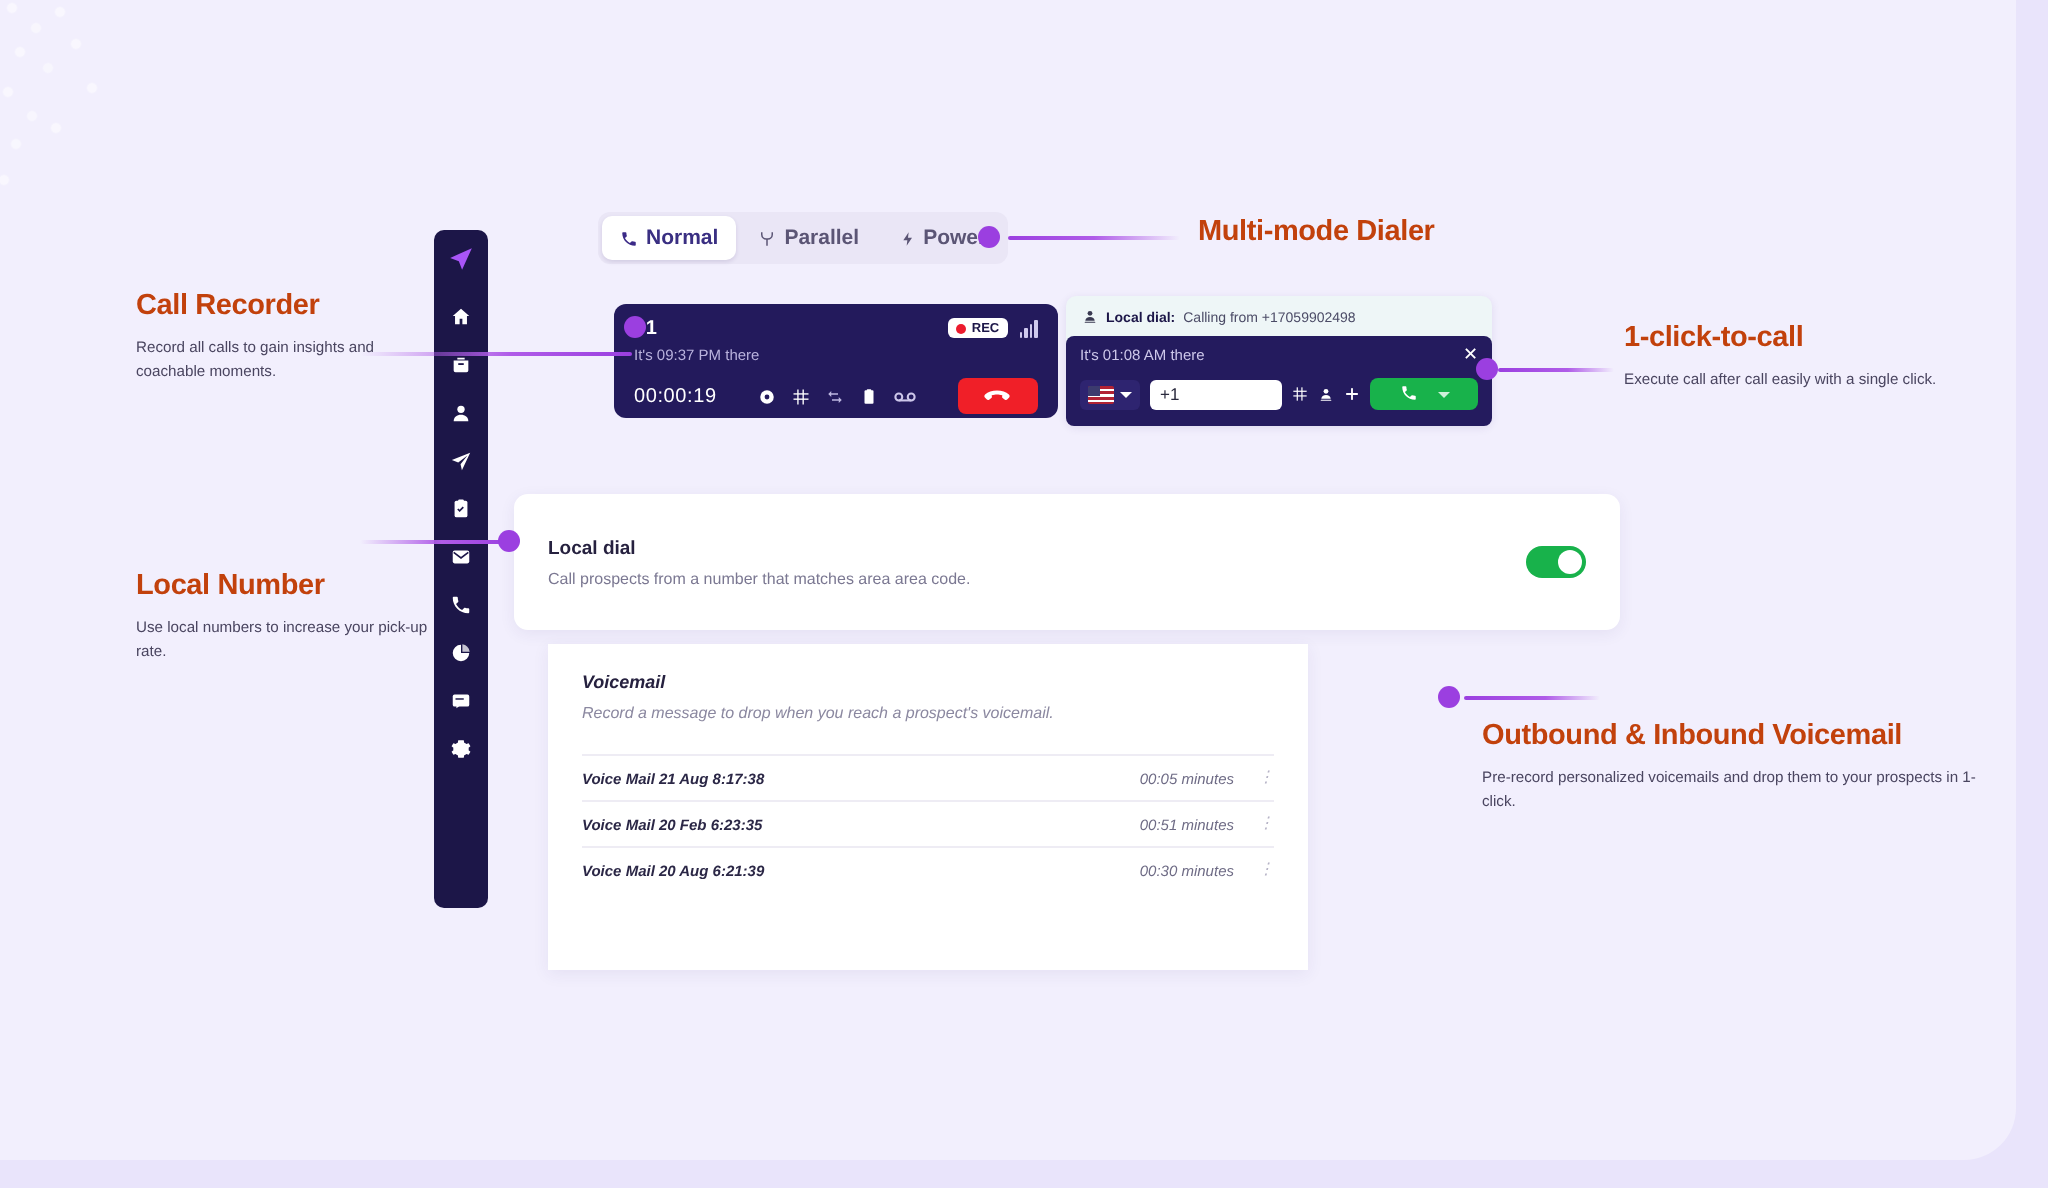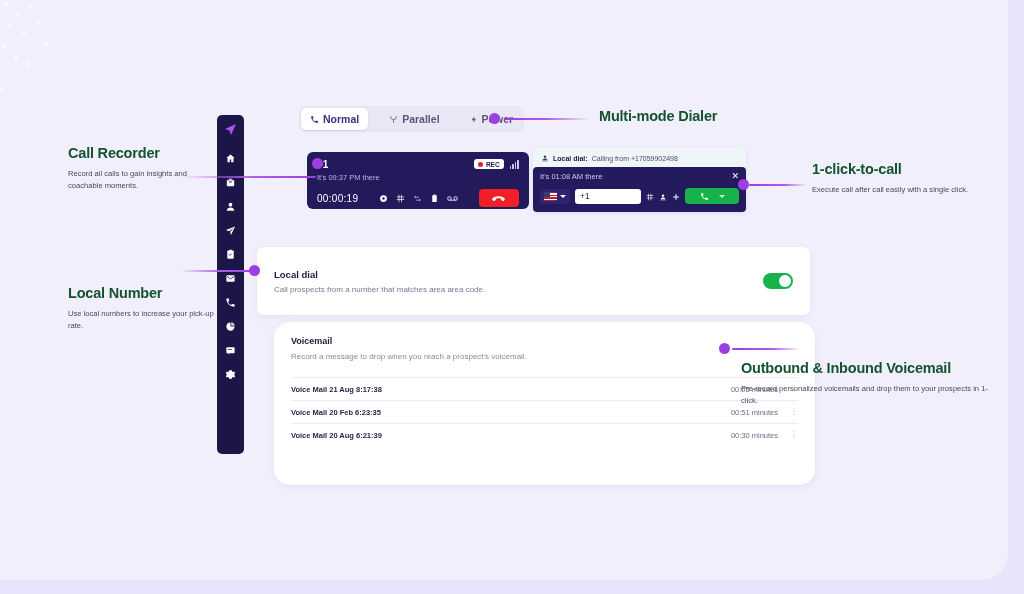"Normal" #mode-tabs { gap: 12px -> 2px }
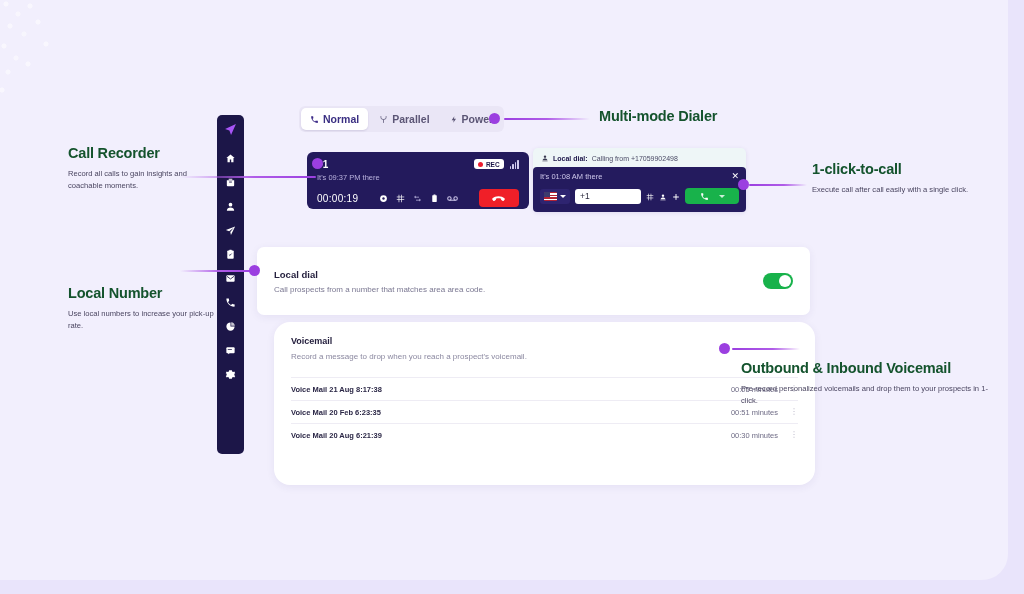"Multi-mode Dialer" .annot .a-title { color: #14532d -> #c2410c }
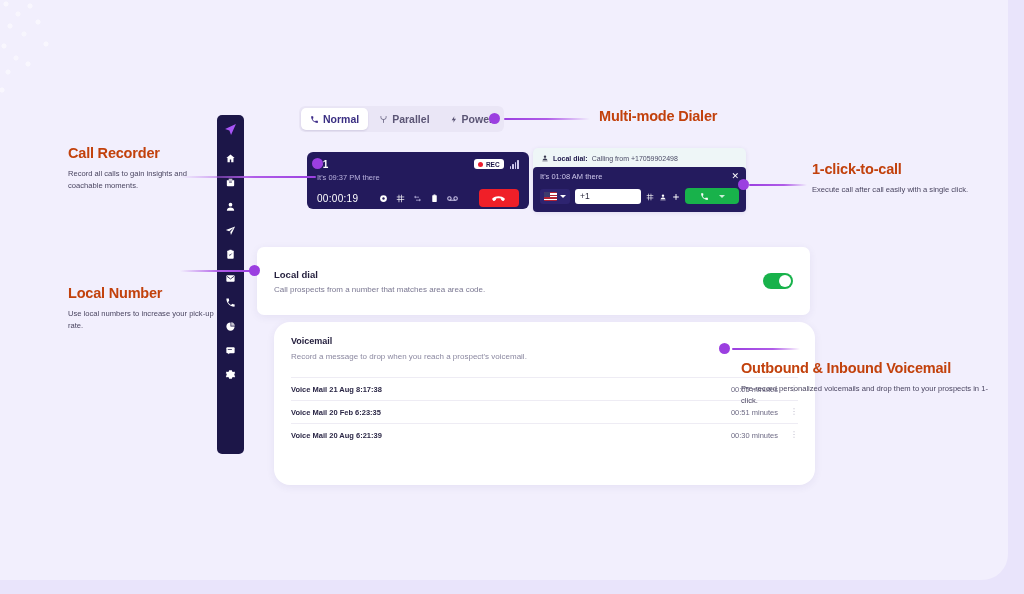"Voicemail" #voicemail-card { border-radius: 16px -> 0; font-style: none -> italic; width: 541px -> 380px }
